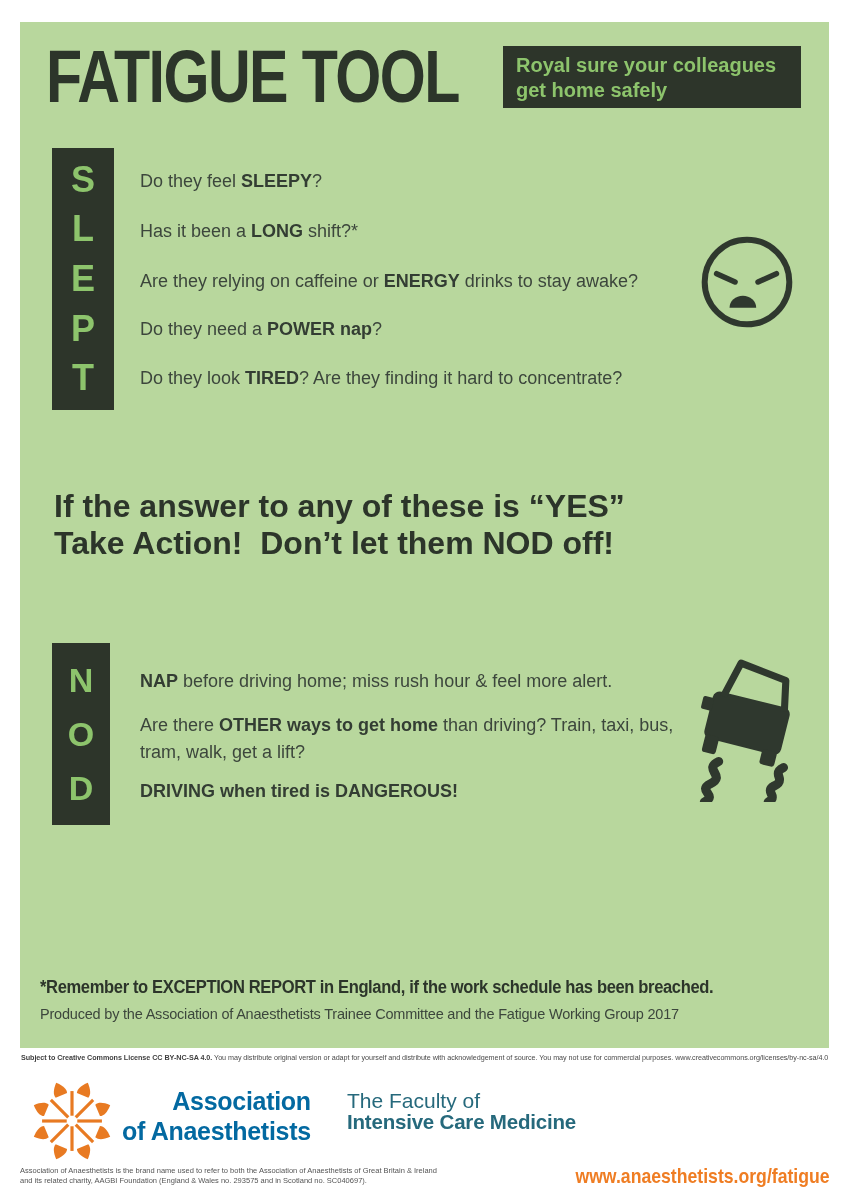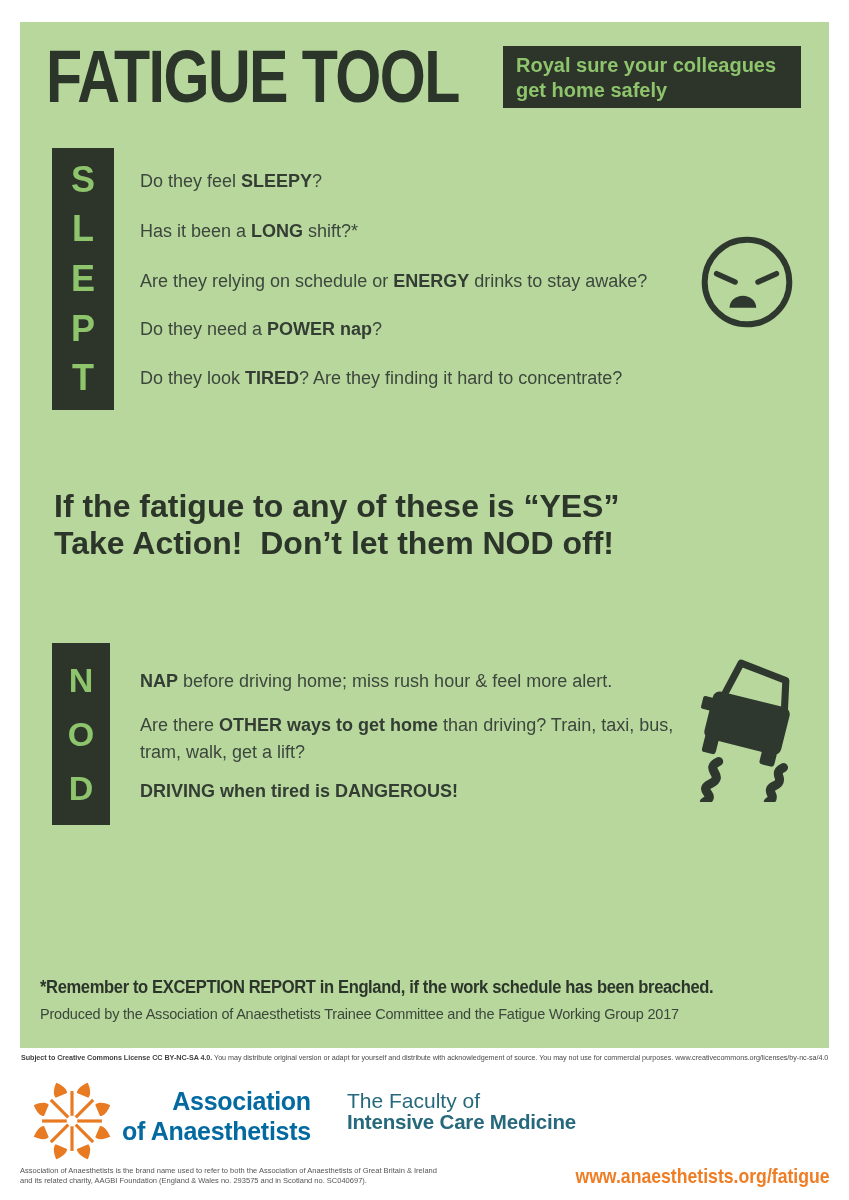"Are they relying on schedule" span { text: schedule -> caffeine }
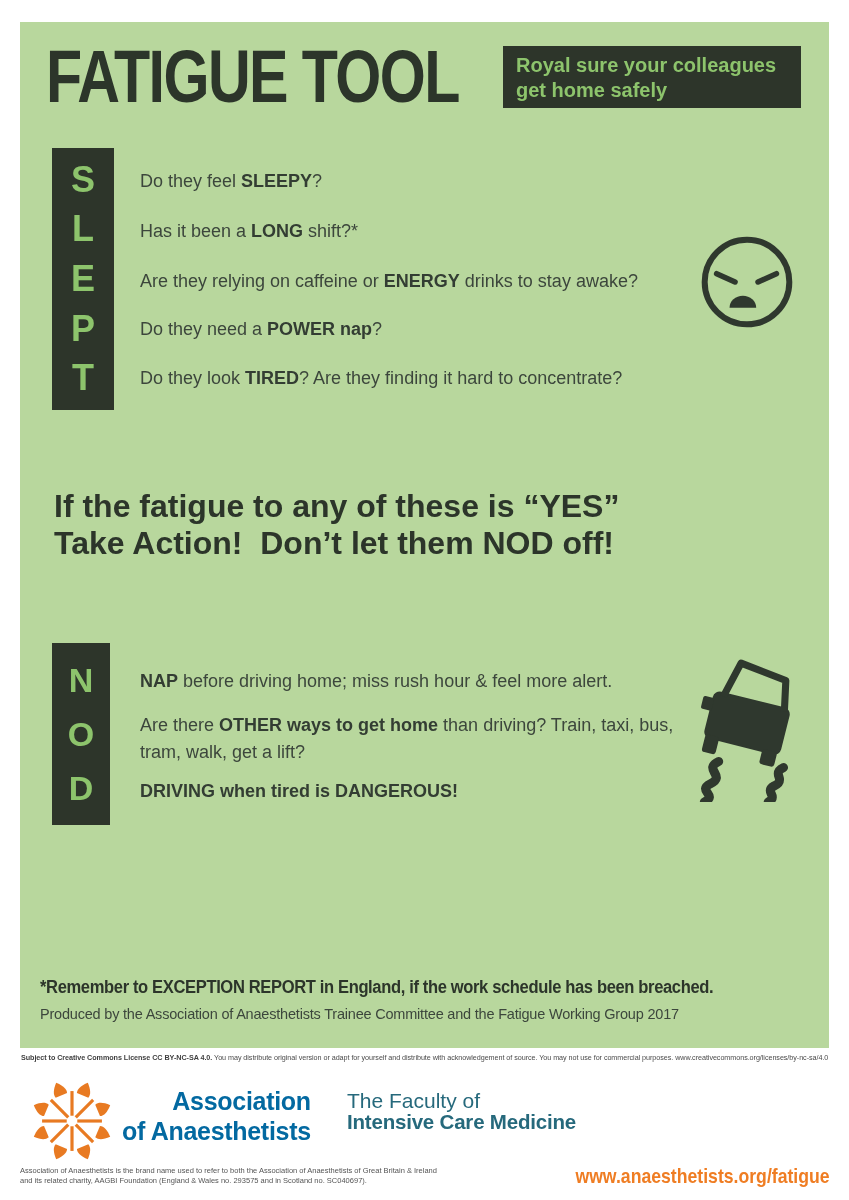"If the fatigue to any" div { text: fatigue -> answer }
